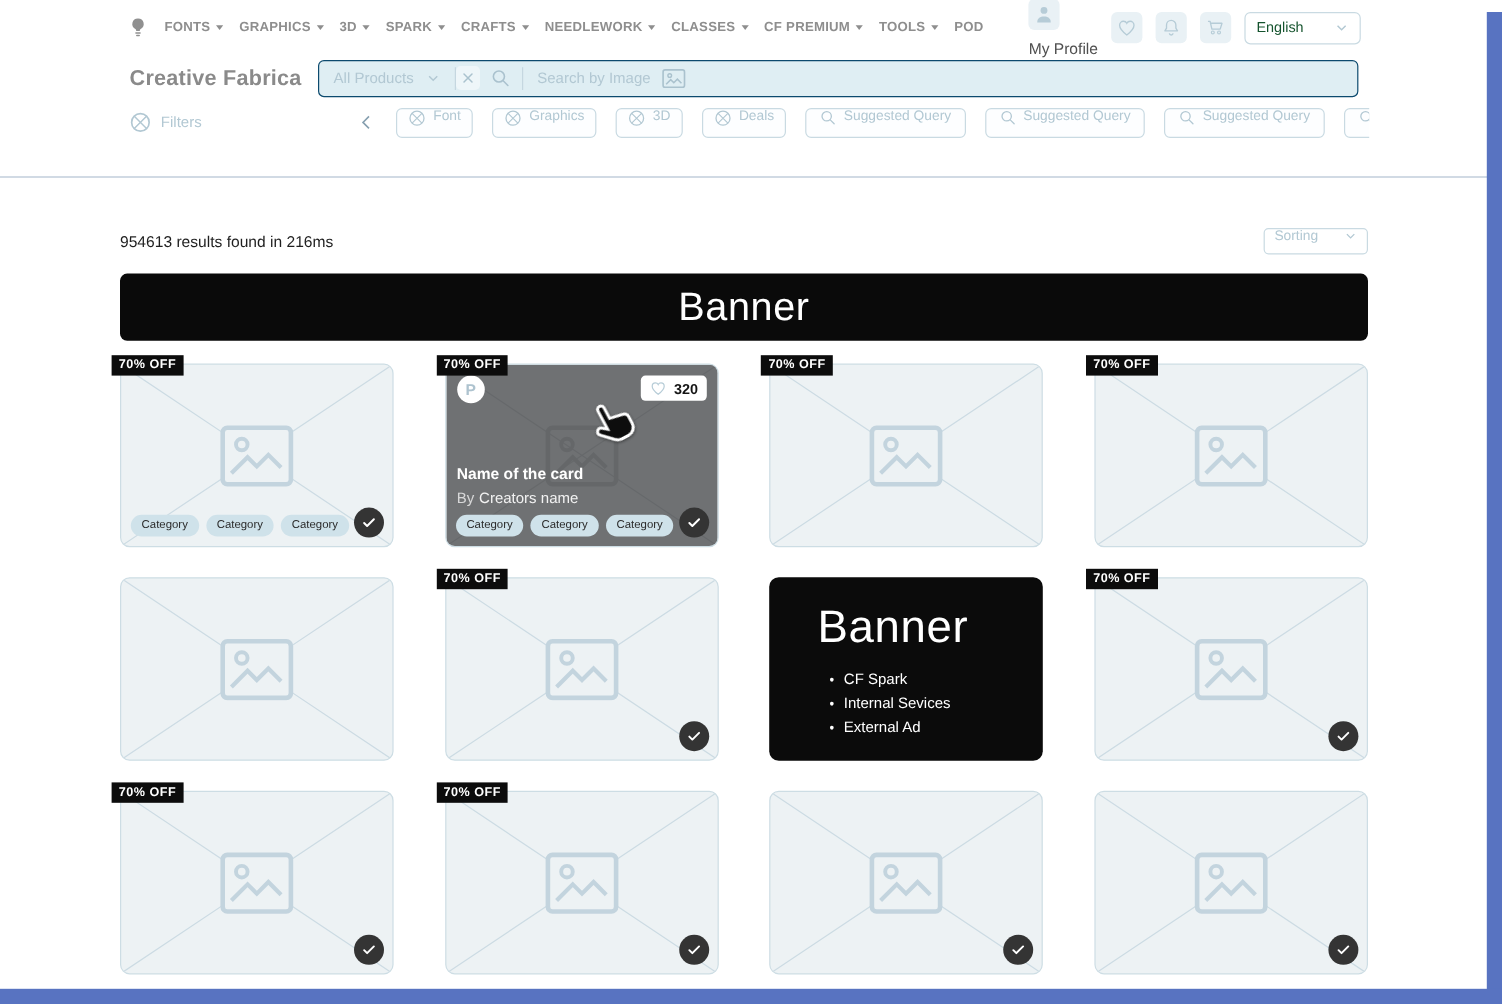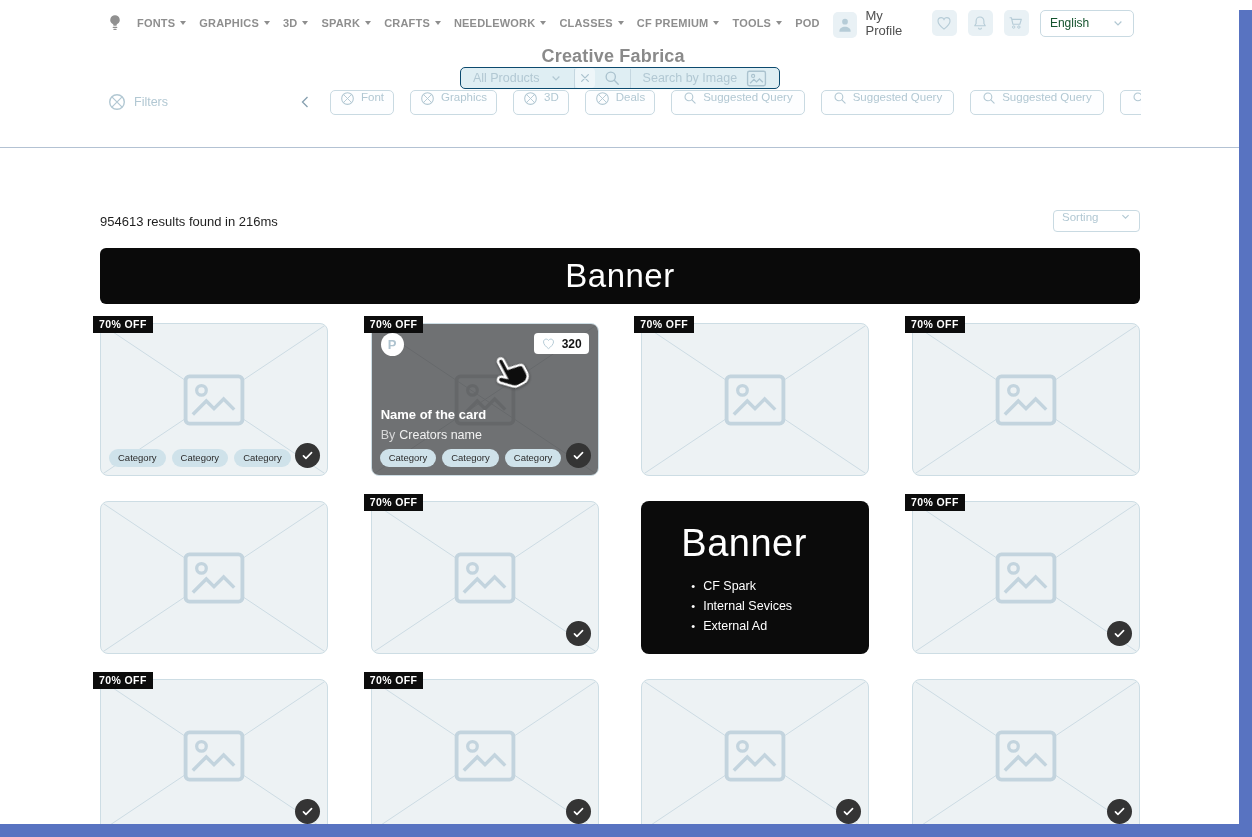"My Profile" .profile { align-items: flex-end -> flex-start; flex-direction: none -> column }
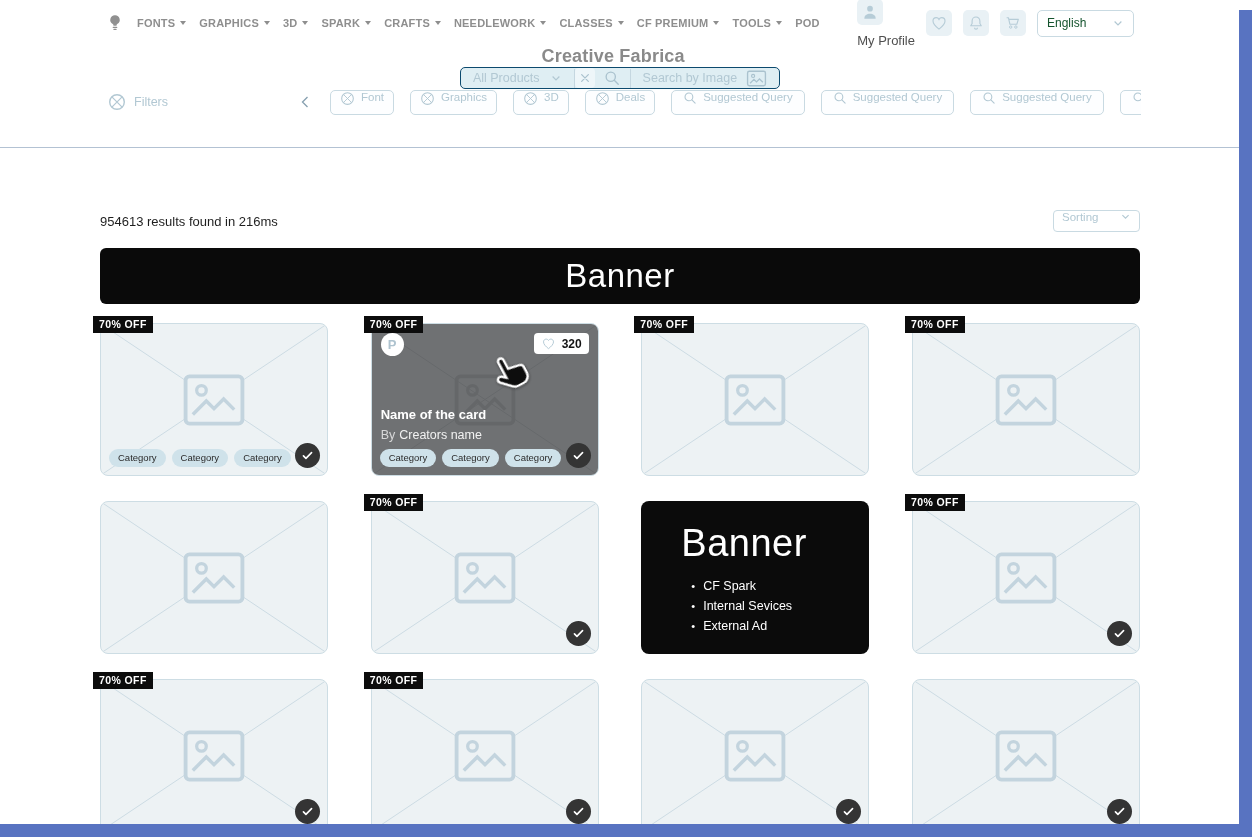"Creative Fabrica" .search-row { flex-direction: column -> none }
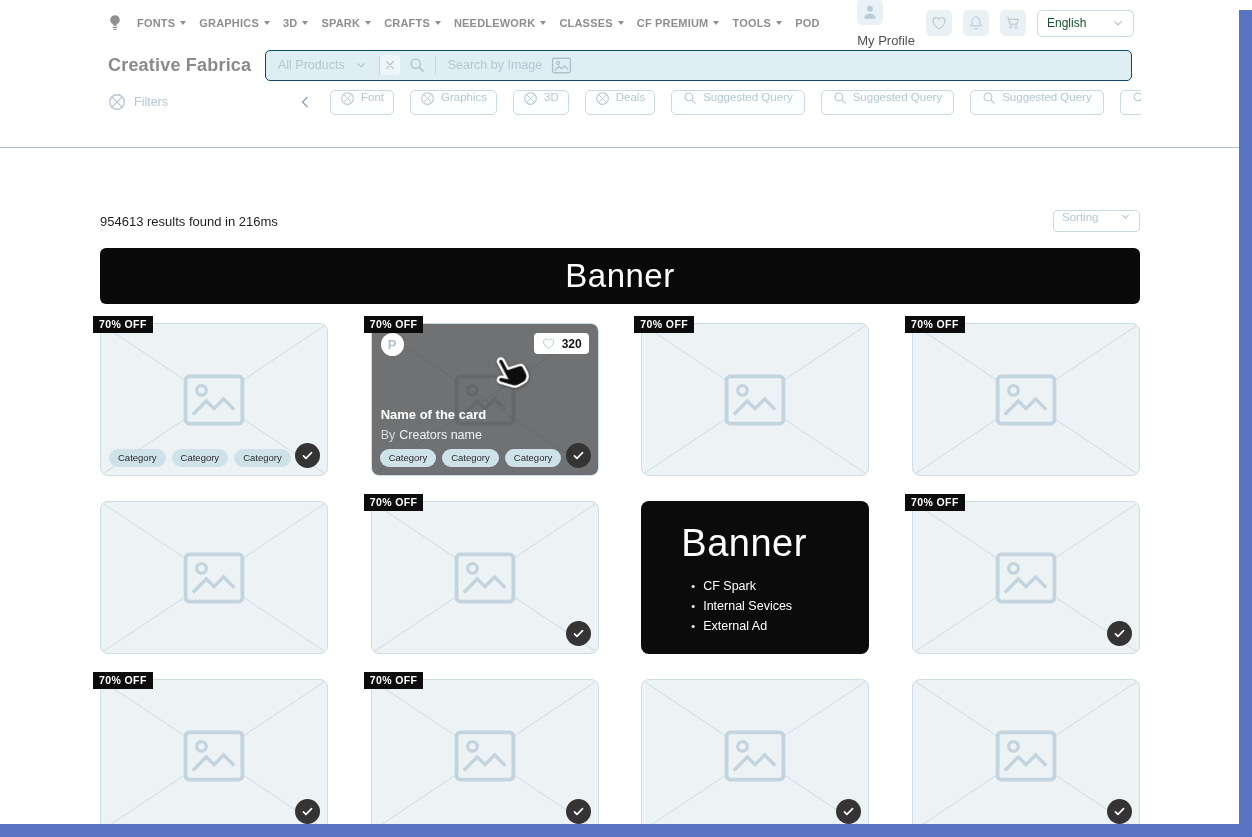"954613 results found in 216ms" .results-row { margin-top: 62px -> 42px }
